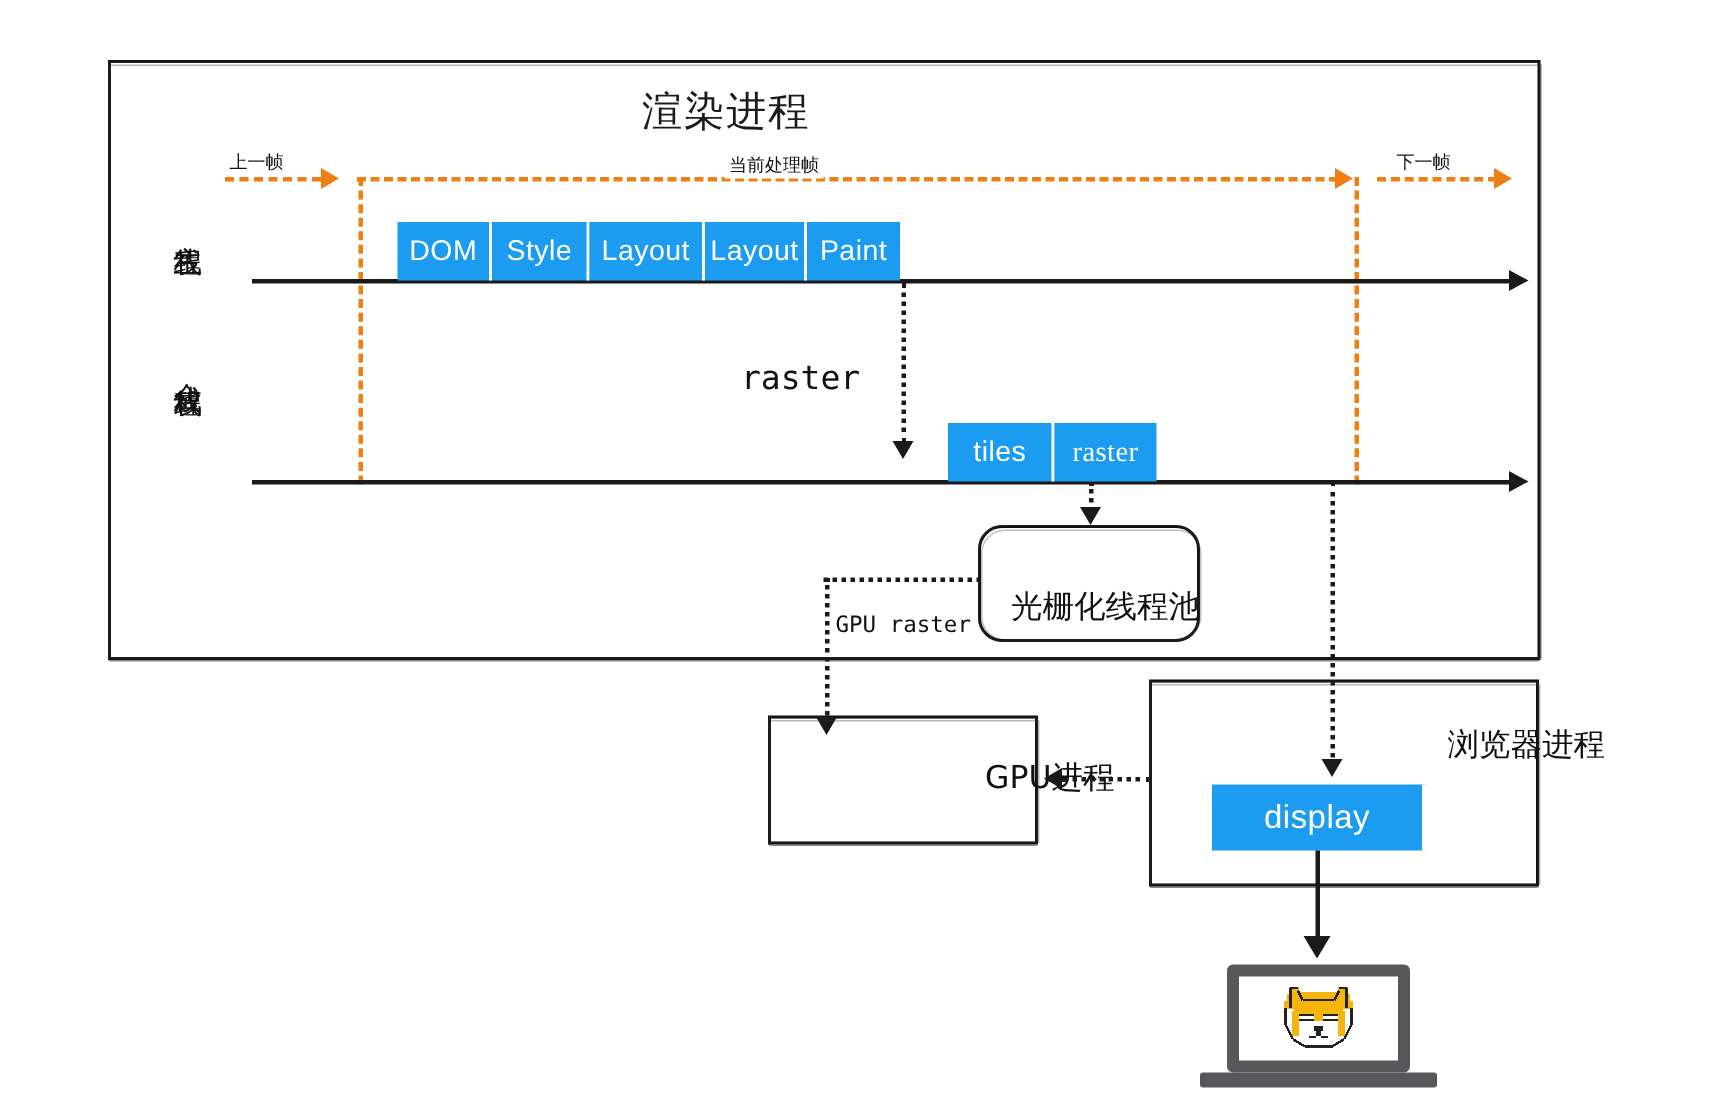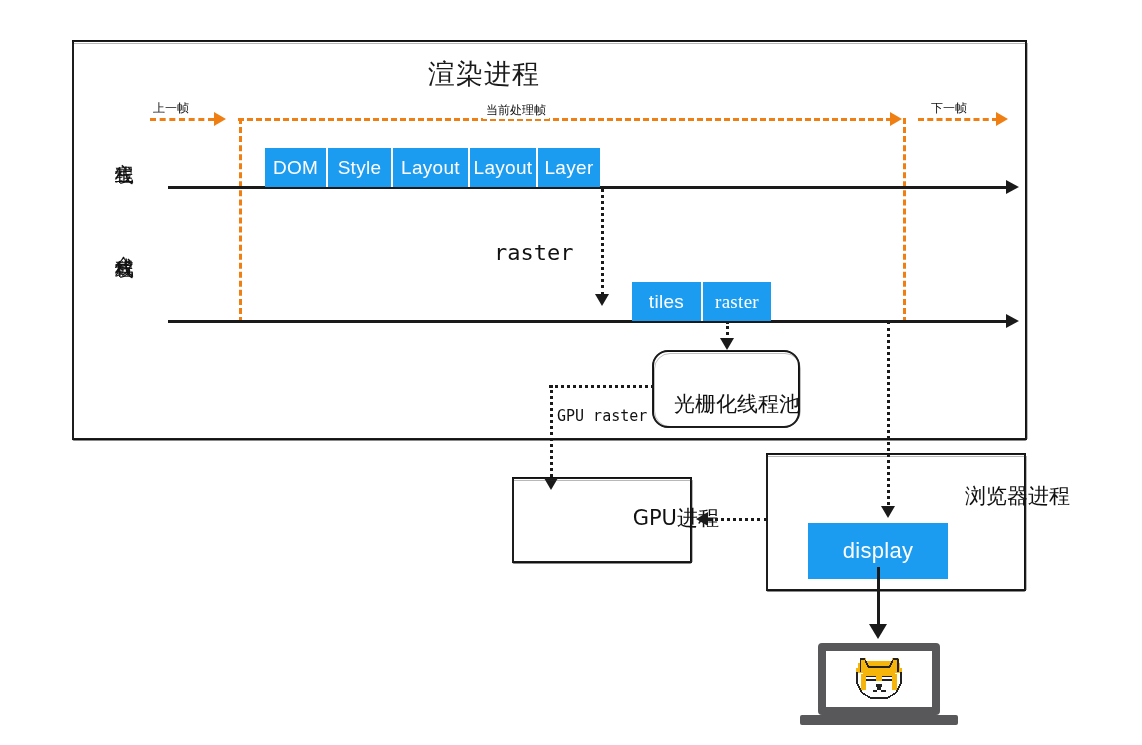"Layer" div.blk { text: Layer -> Paint }
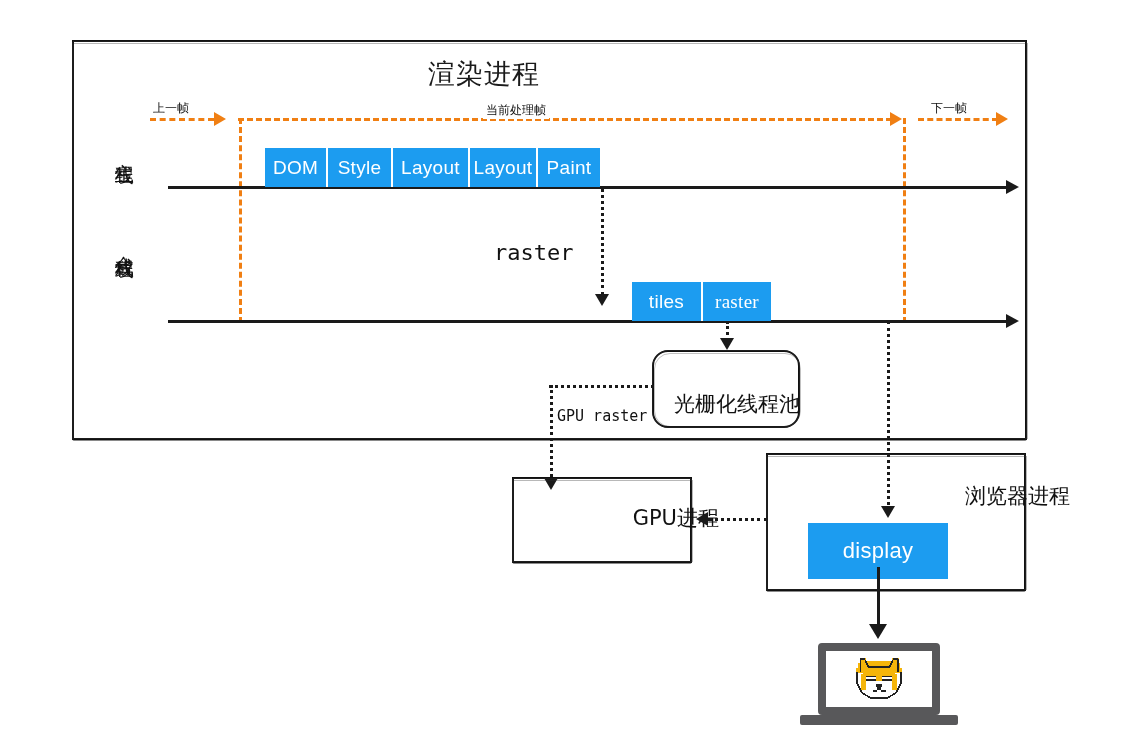"GPU进程" div.box-title { left: 512px -> 536px }
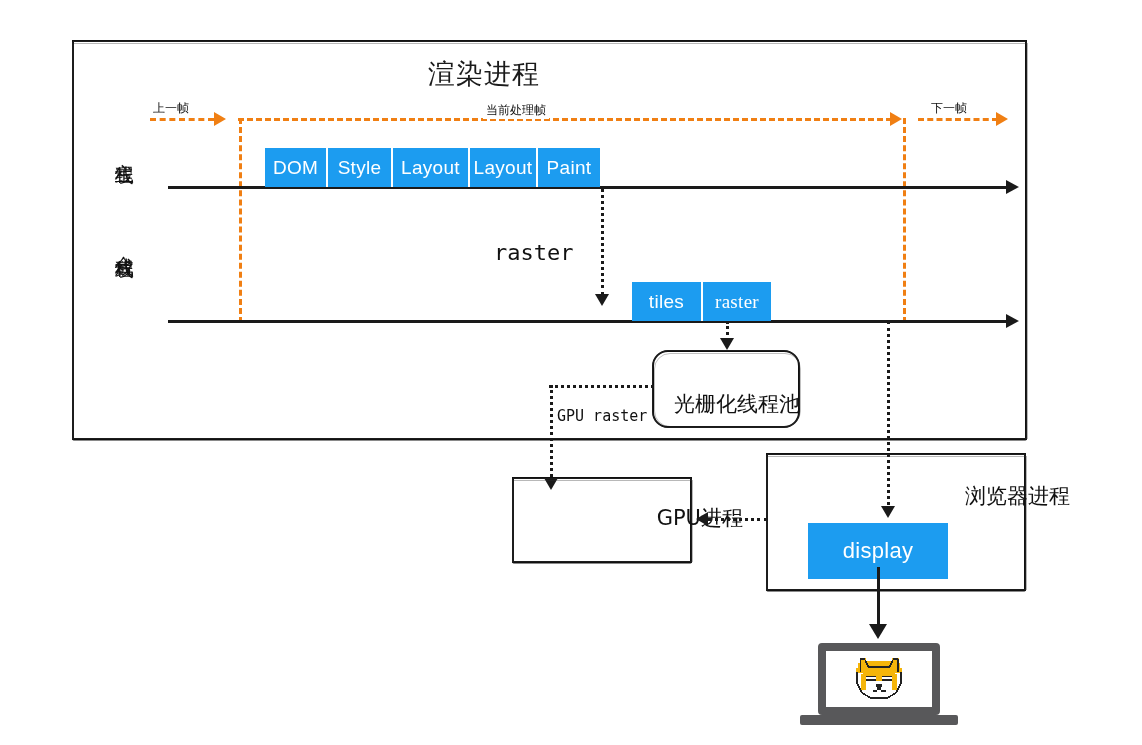"display" div.blk { height: 56px -> 44px }
